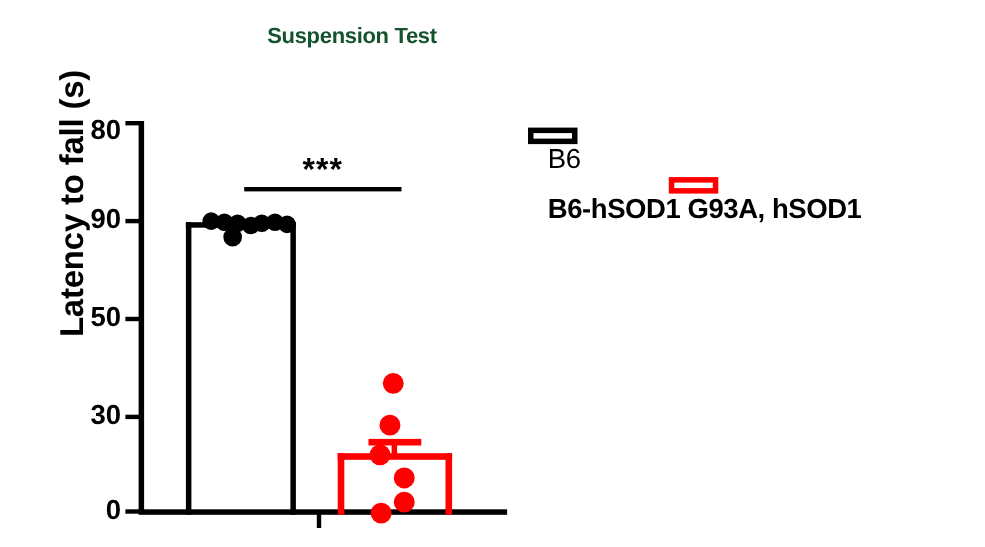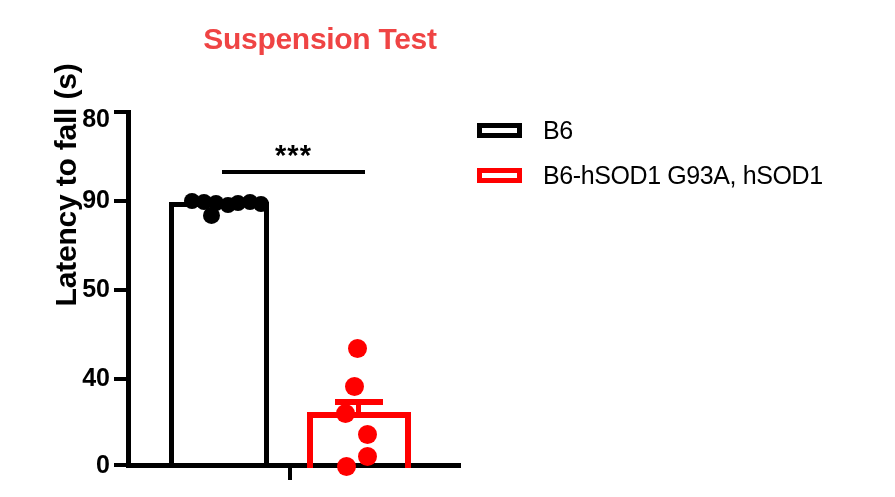"Suspension Test" .chart-title { color: #ef4444 -> #14532d; font-size: 30px -> 20px }
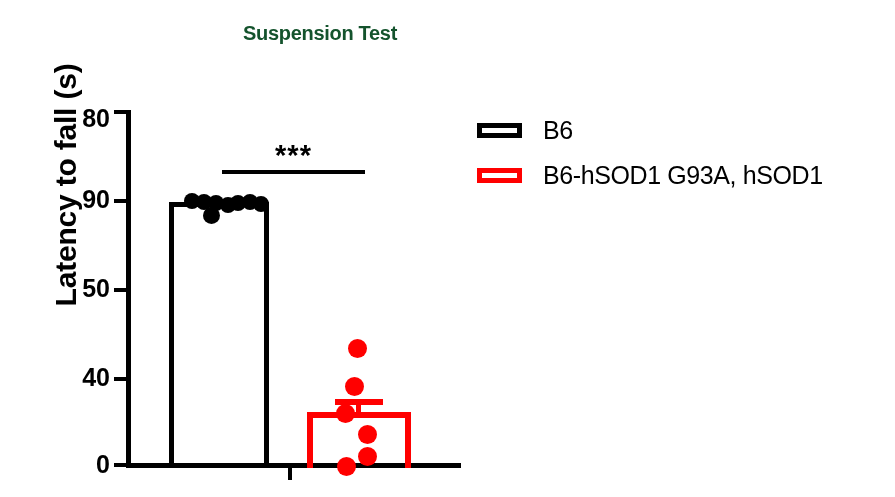"B6" .legend-row { flex-direction: none -> column }
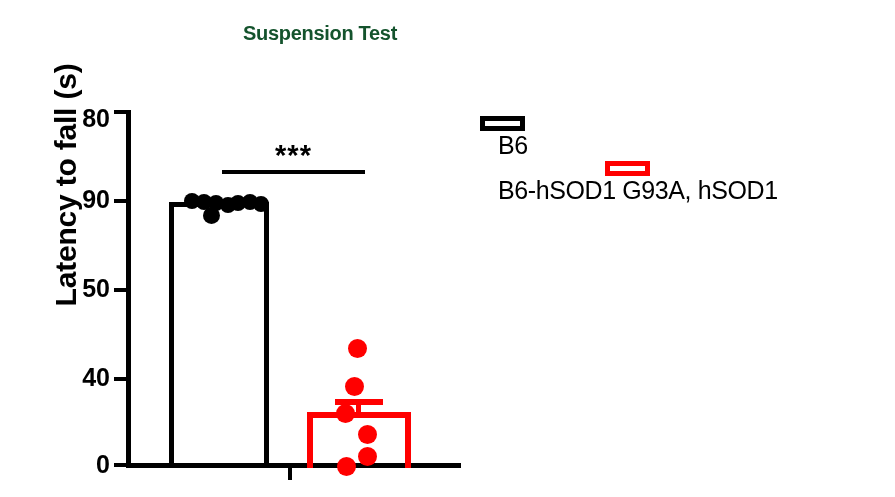"B6-hSOD1 G93A, hSOD1" div.legend-row { font-weight: none -> bold }
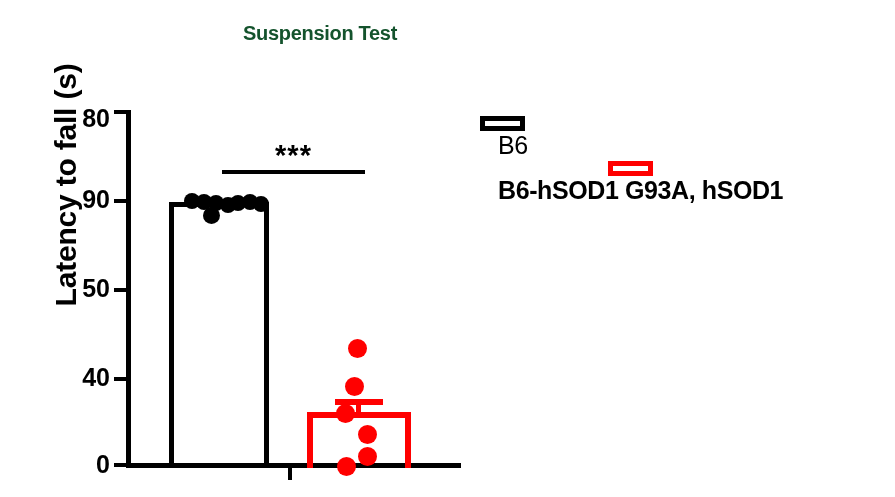"40" div.yticklabel { text: 40 -> 30 }
